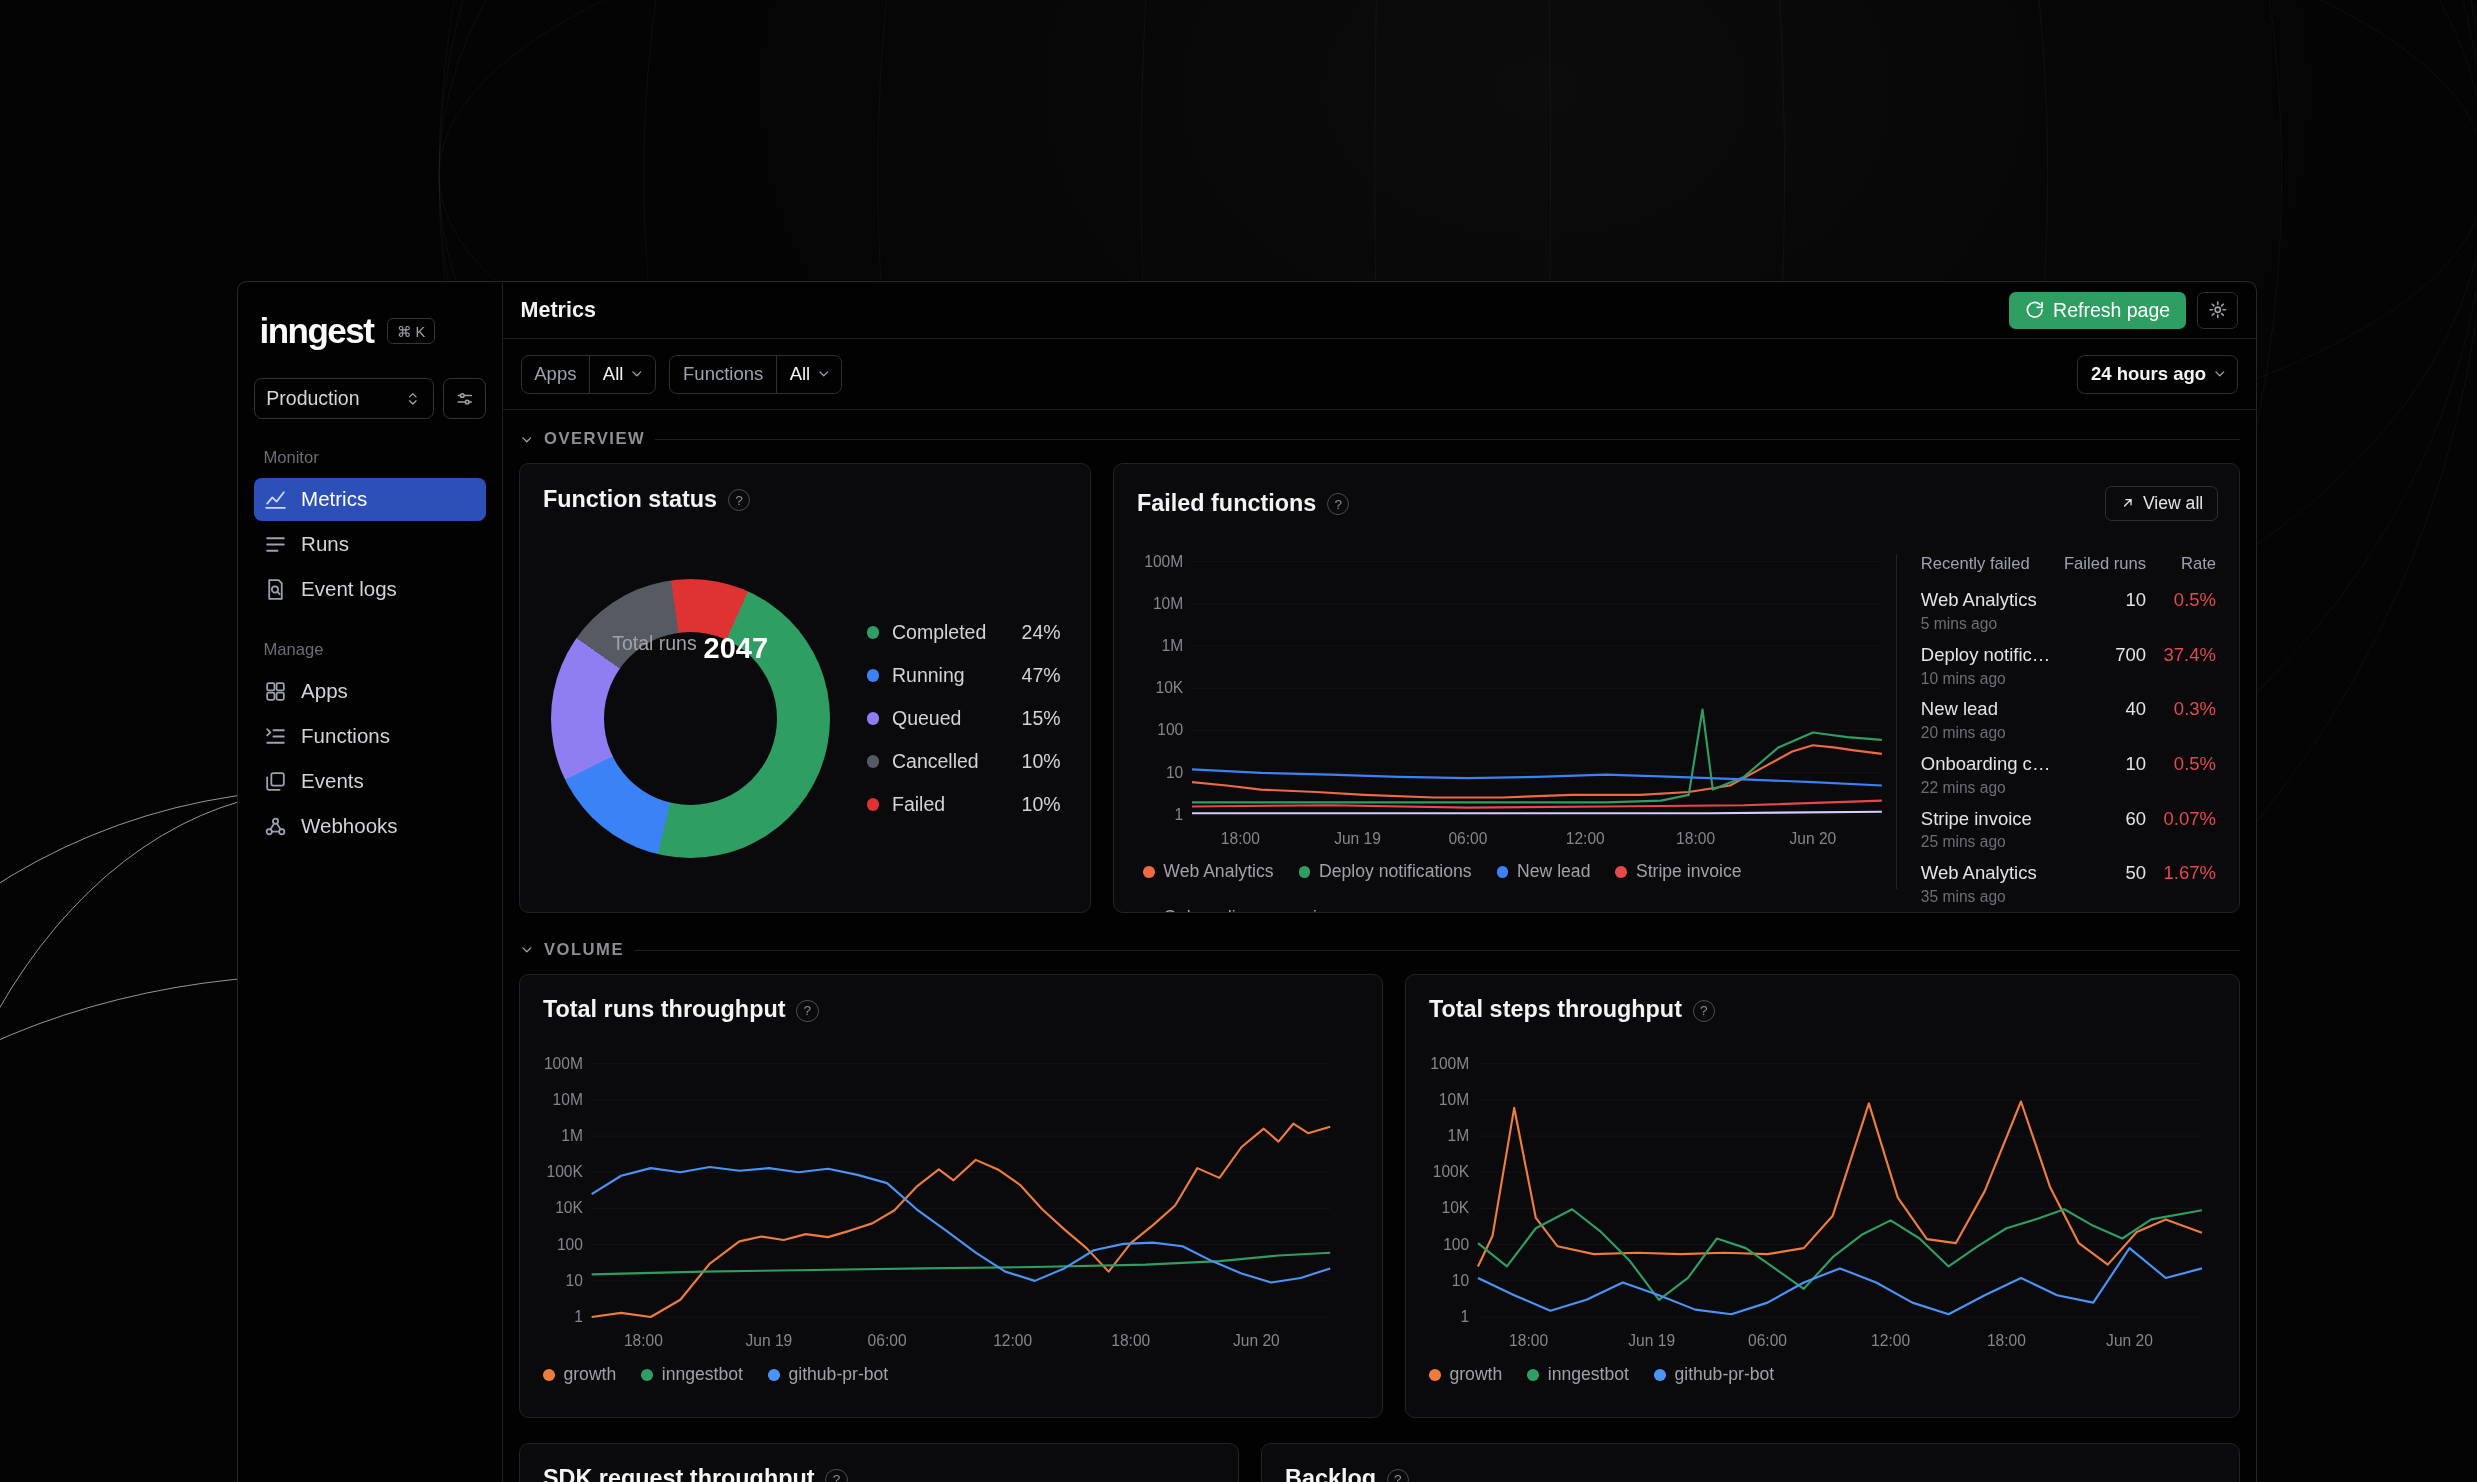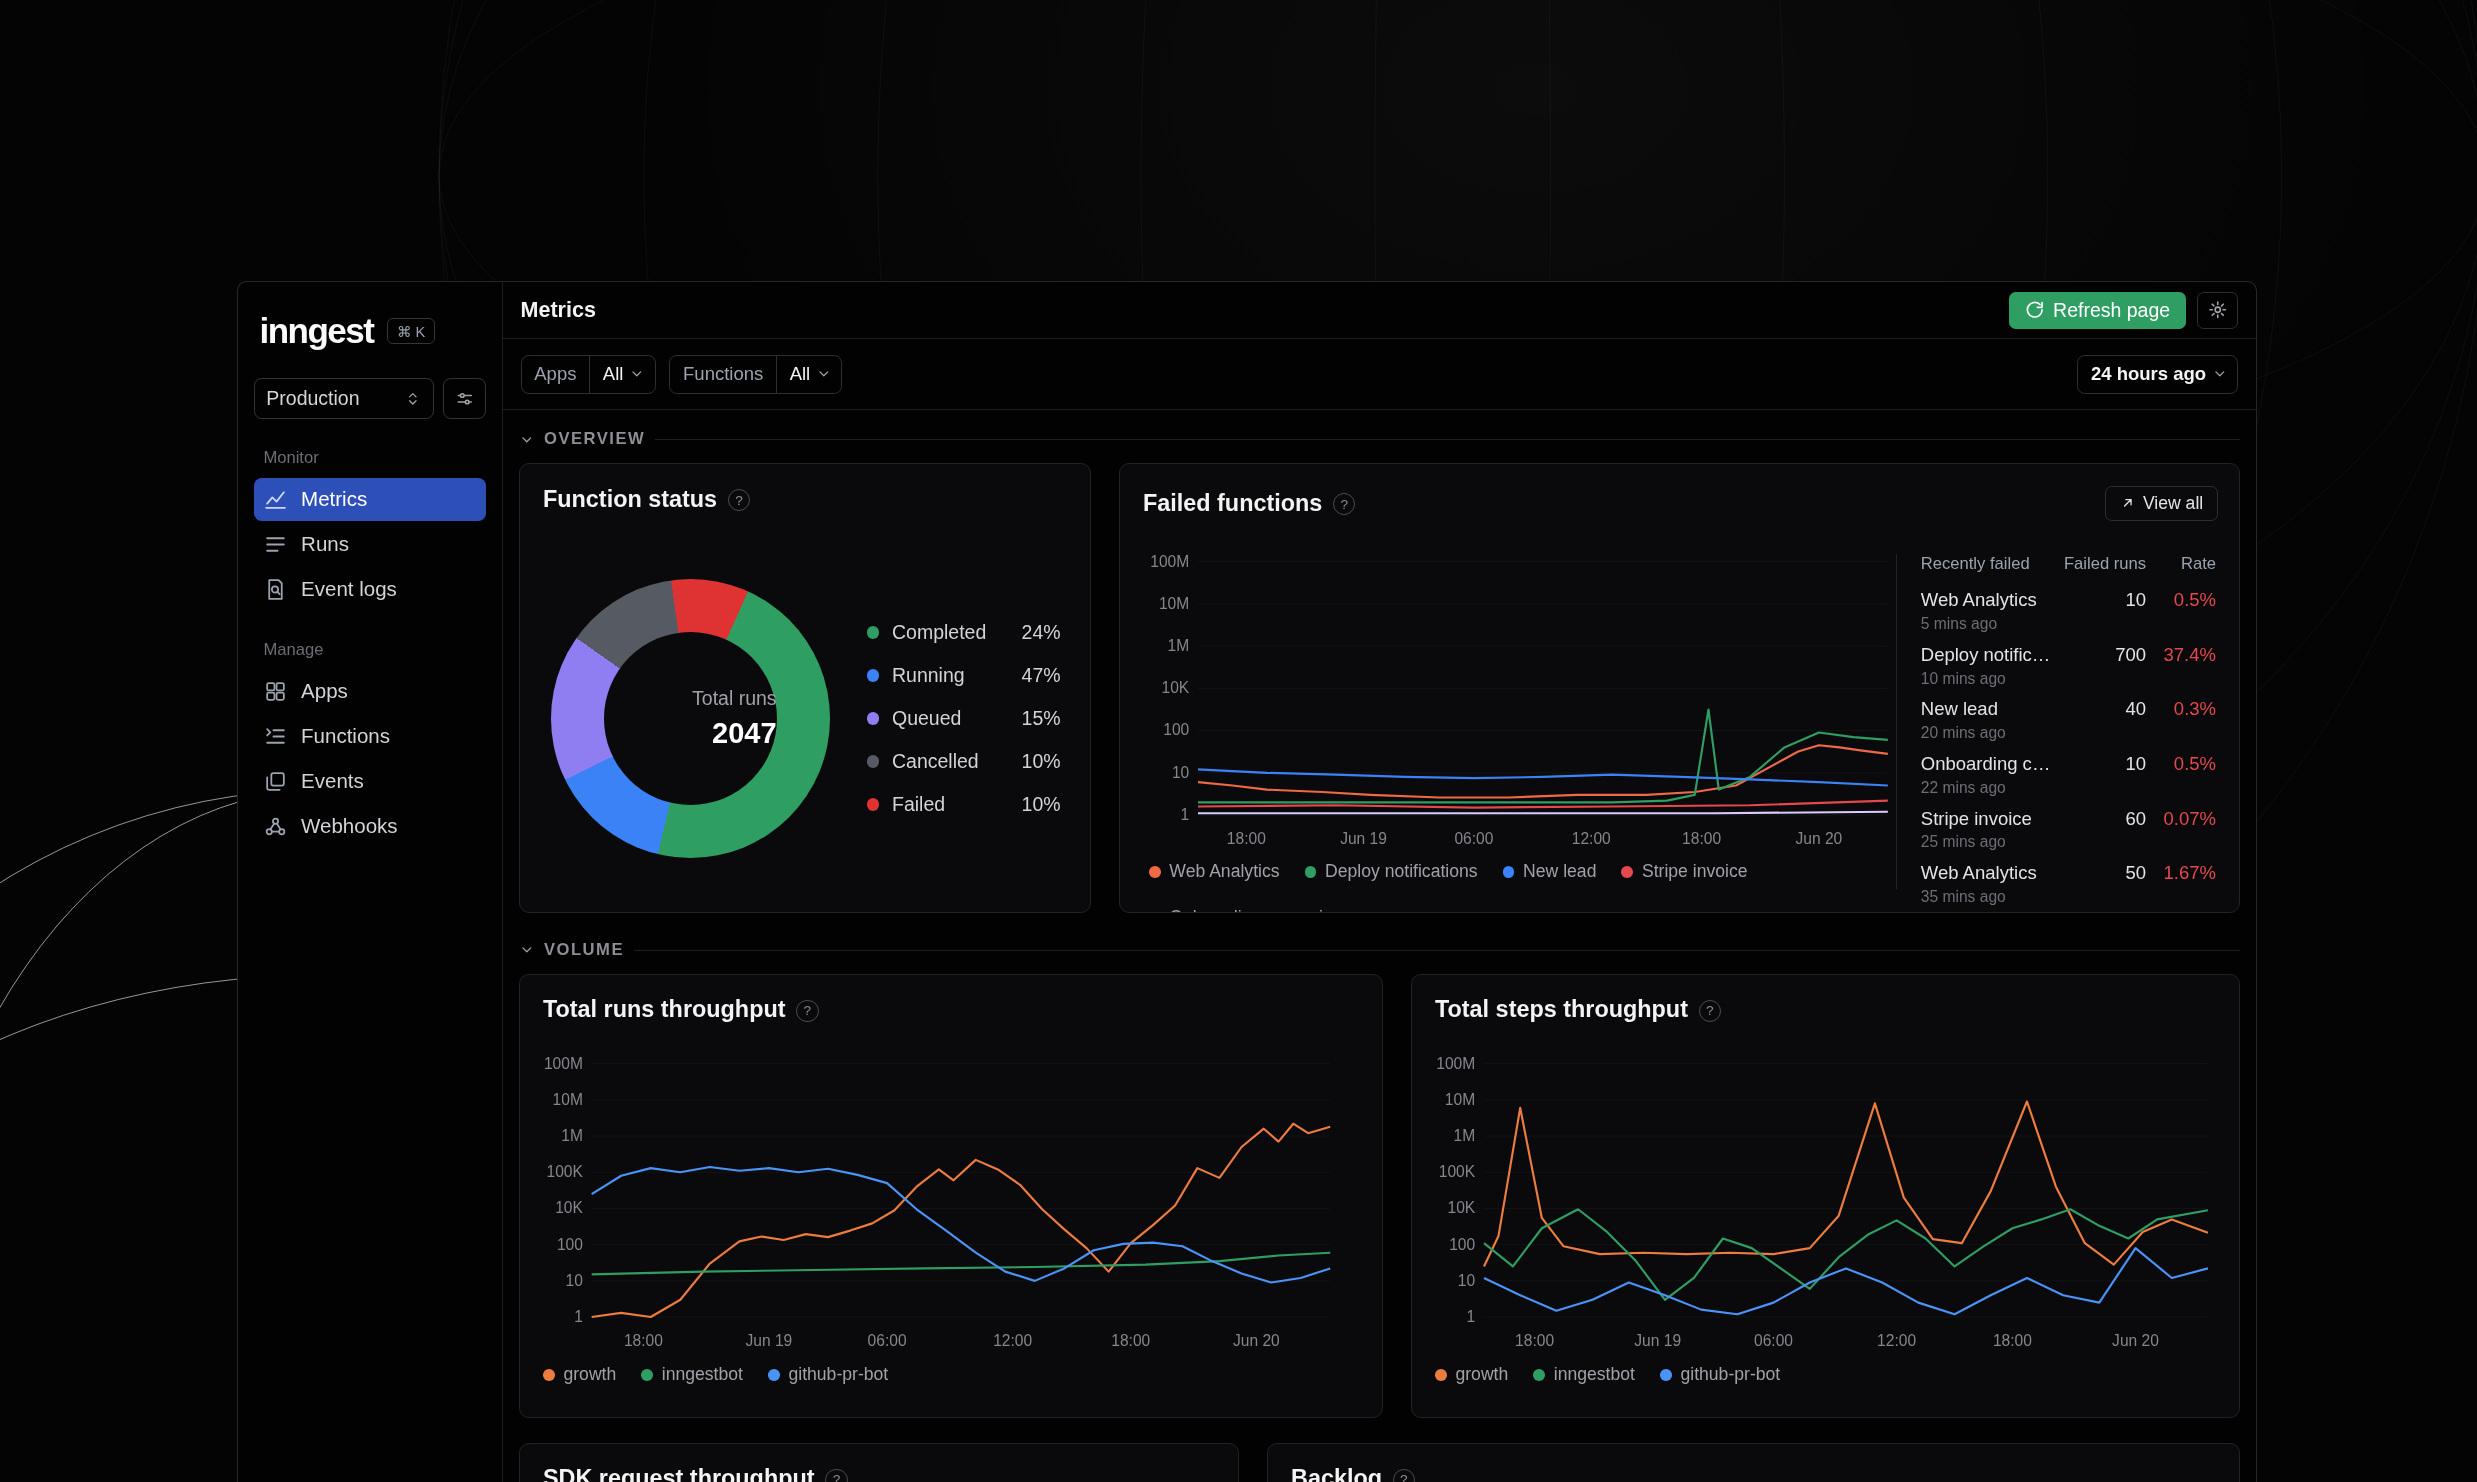"Function status" .row { gap: 28px -> 22px }
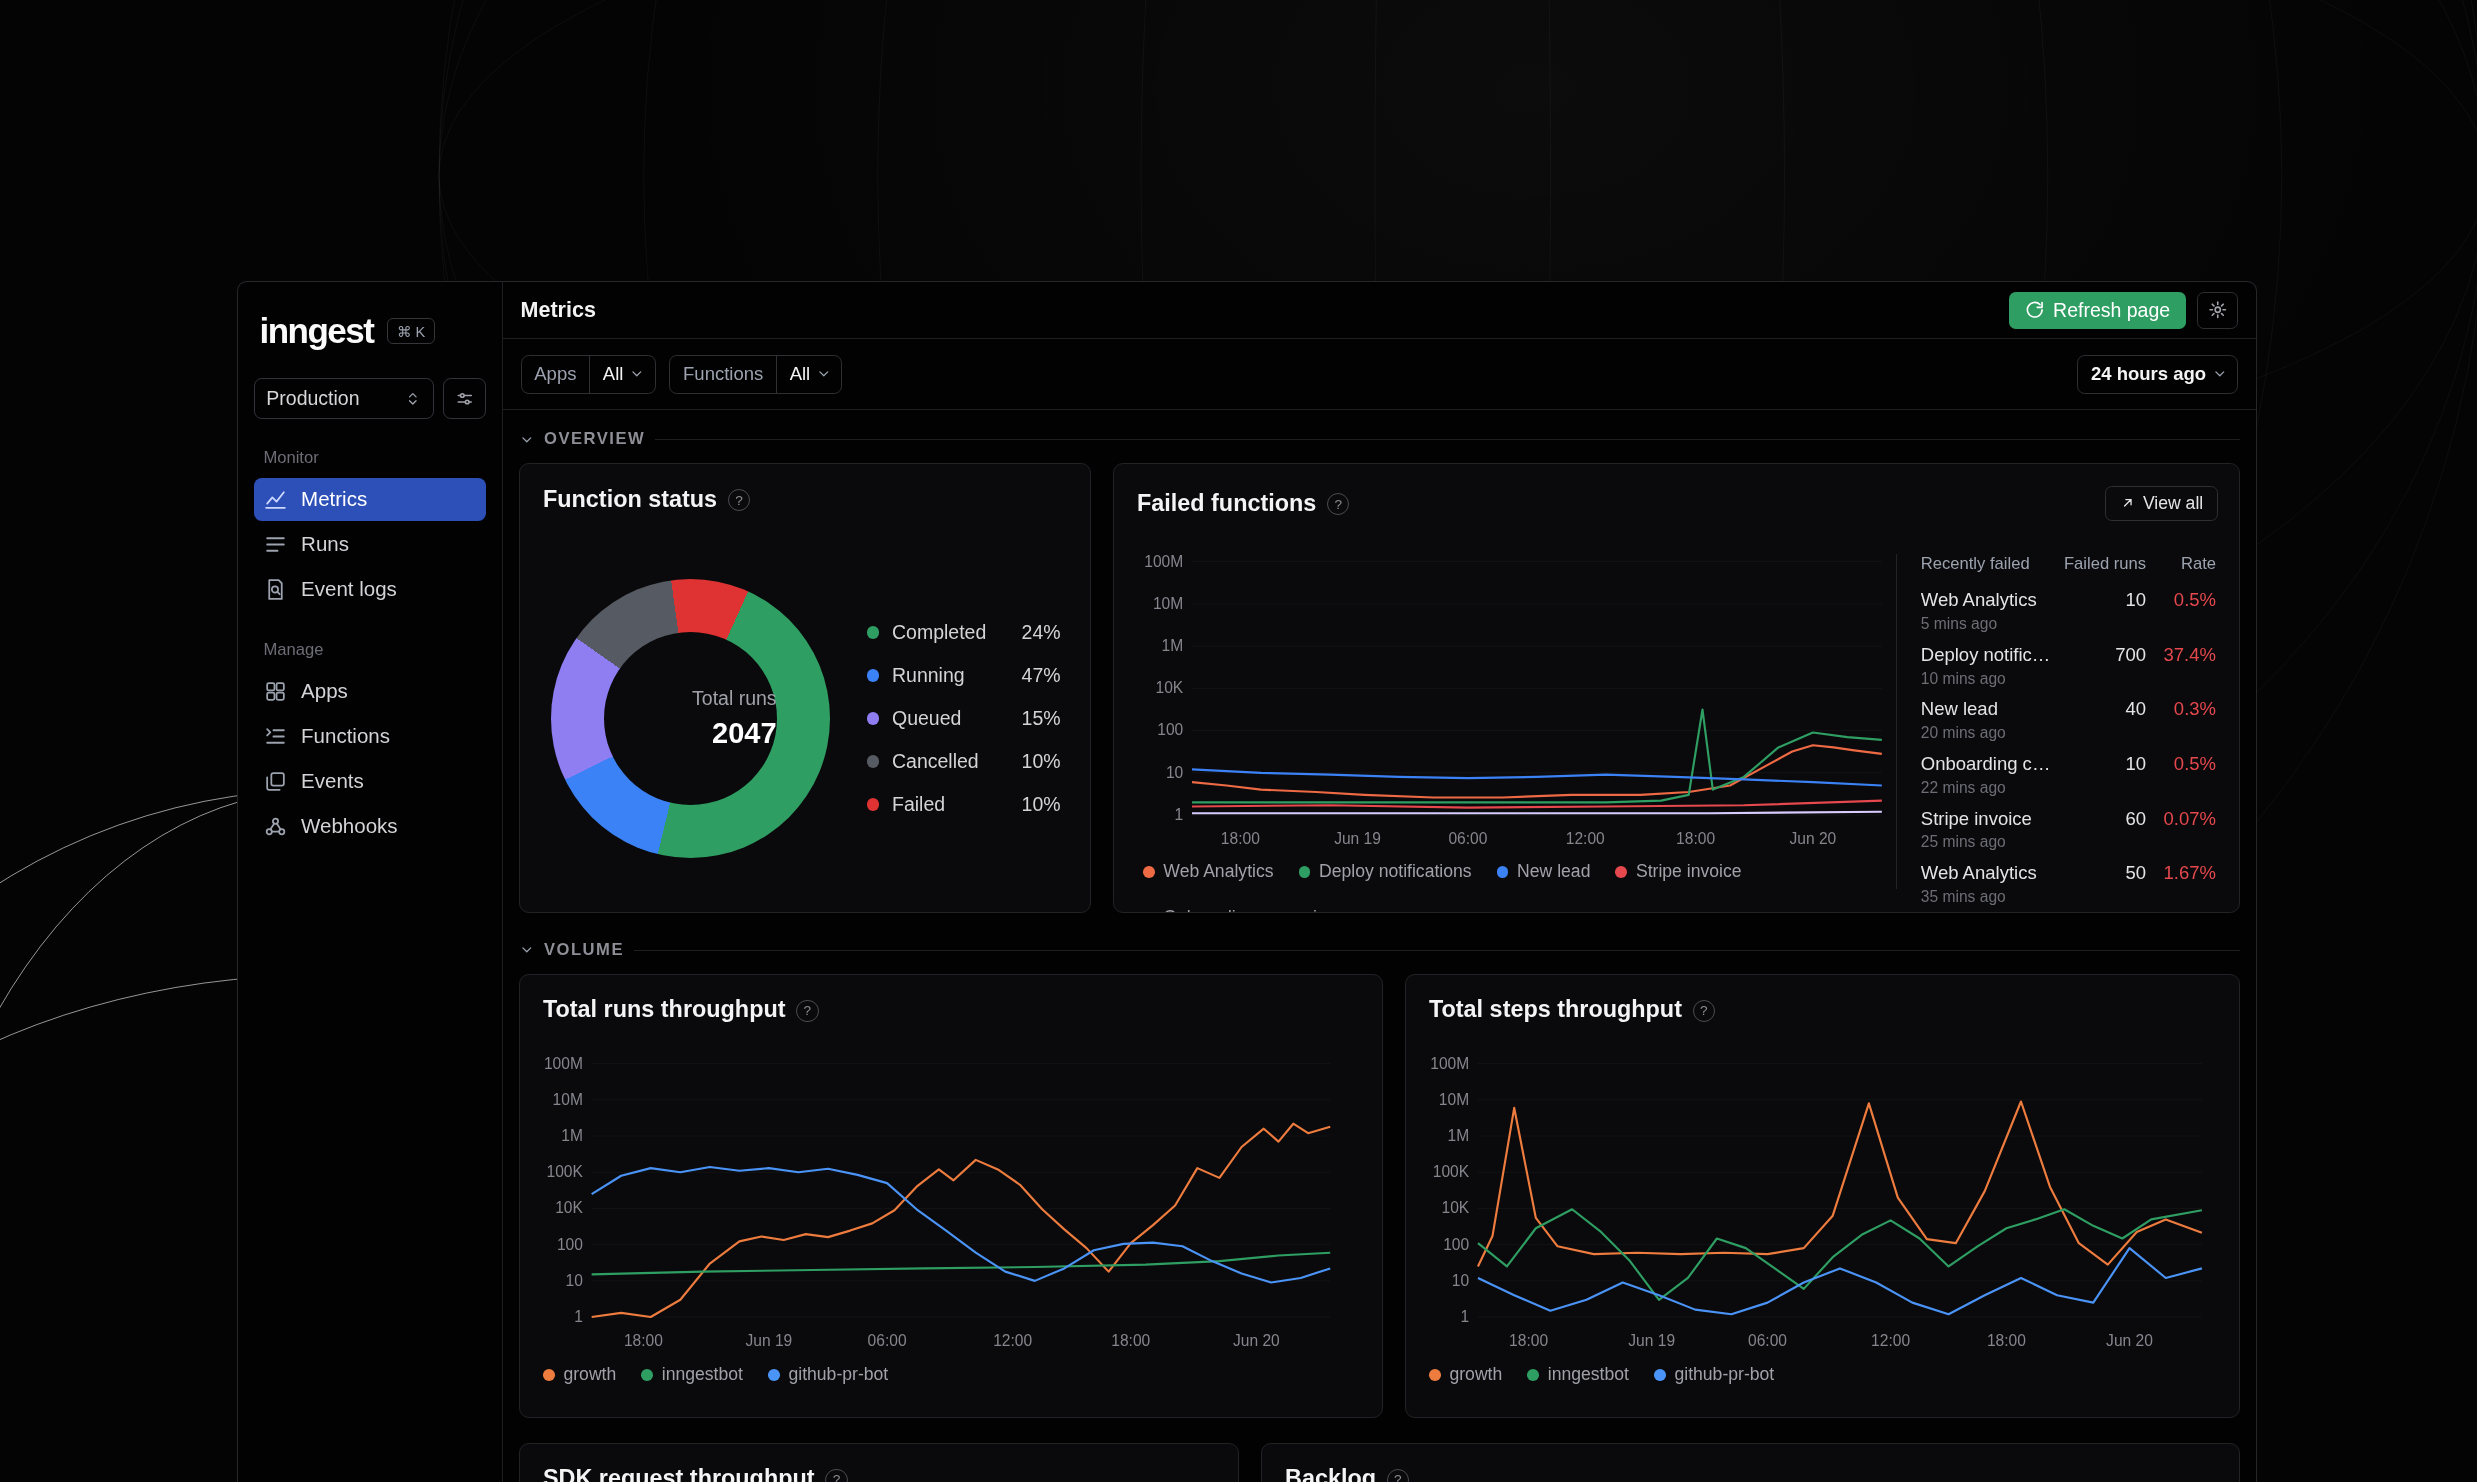"Total runs" .donut-hole { align-items: flex-end -> flex-start; flex-direction: column -> row }
